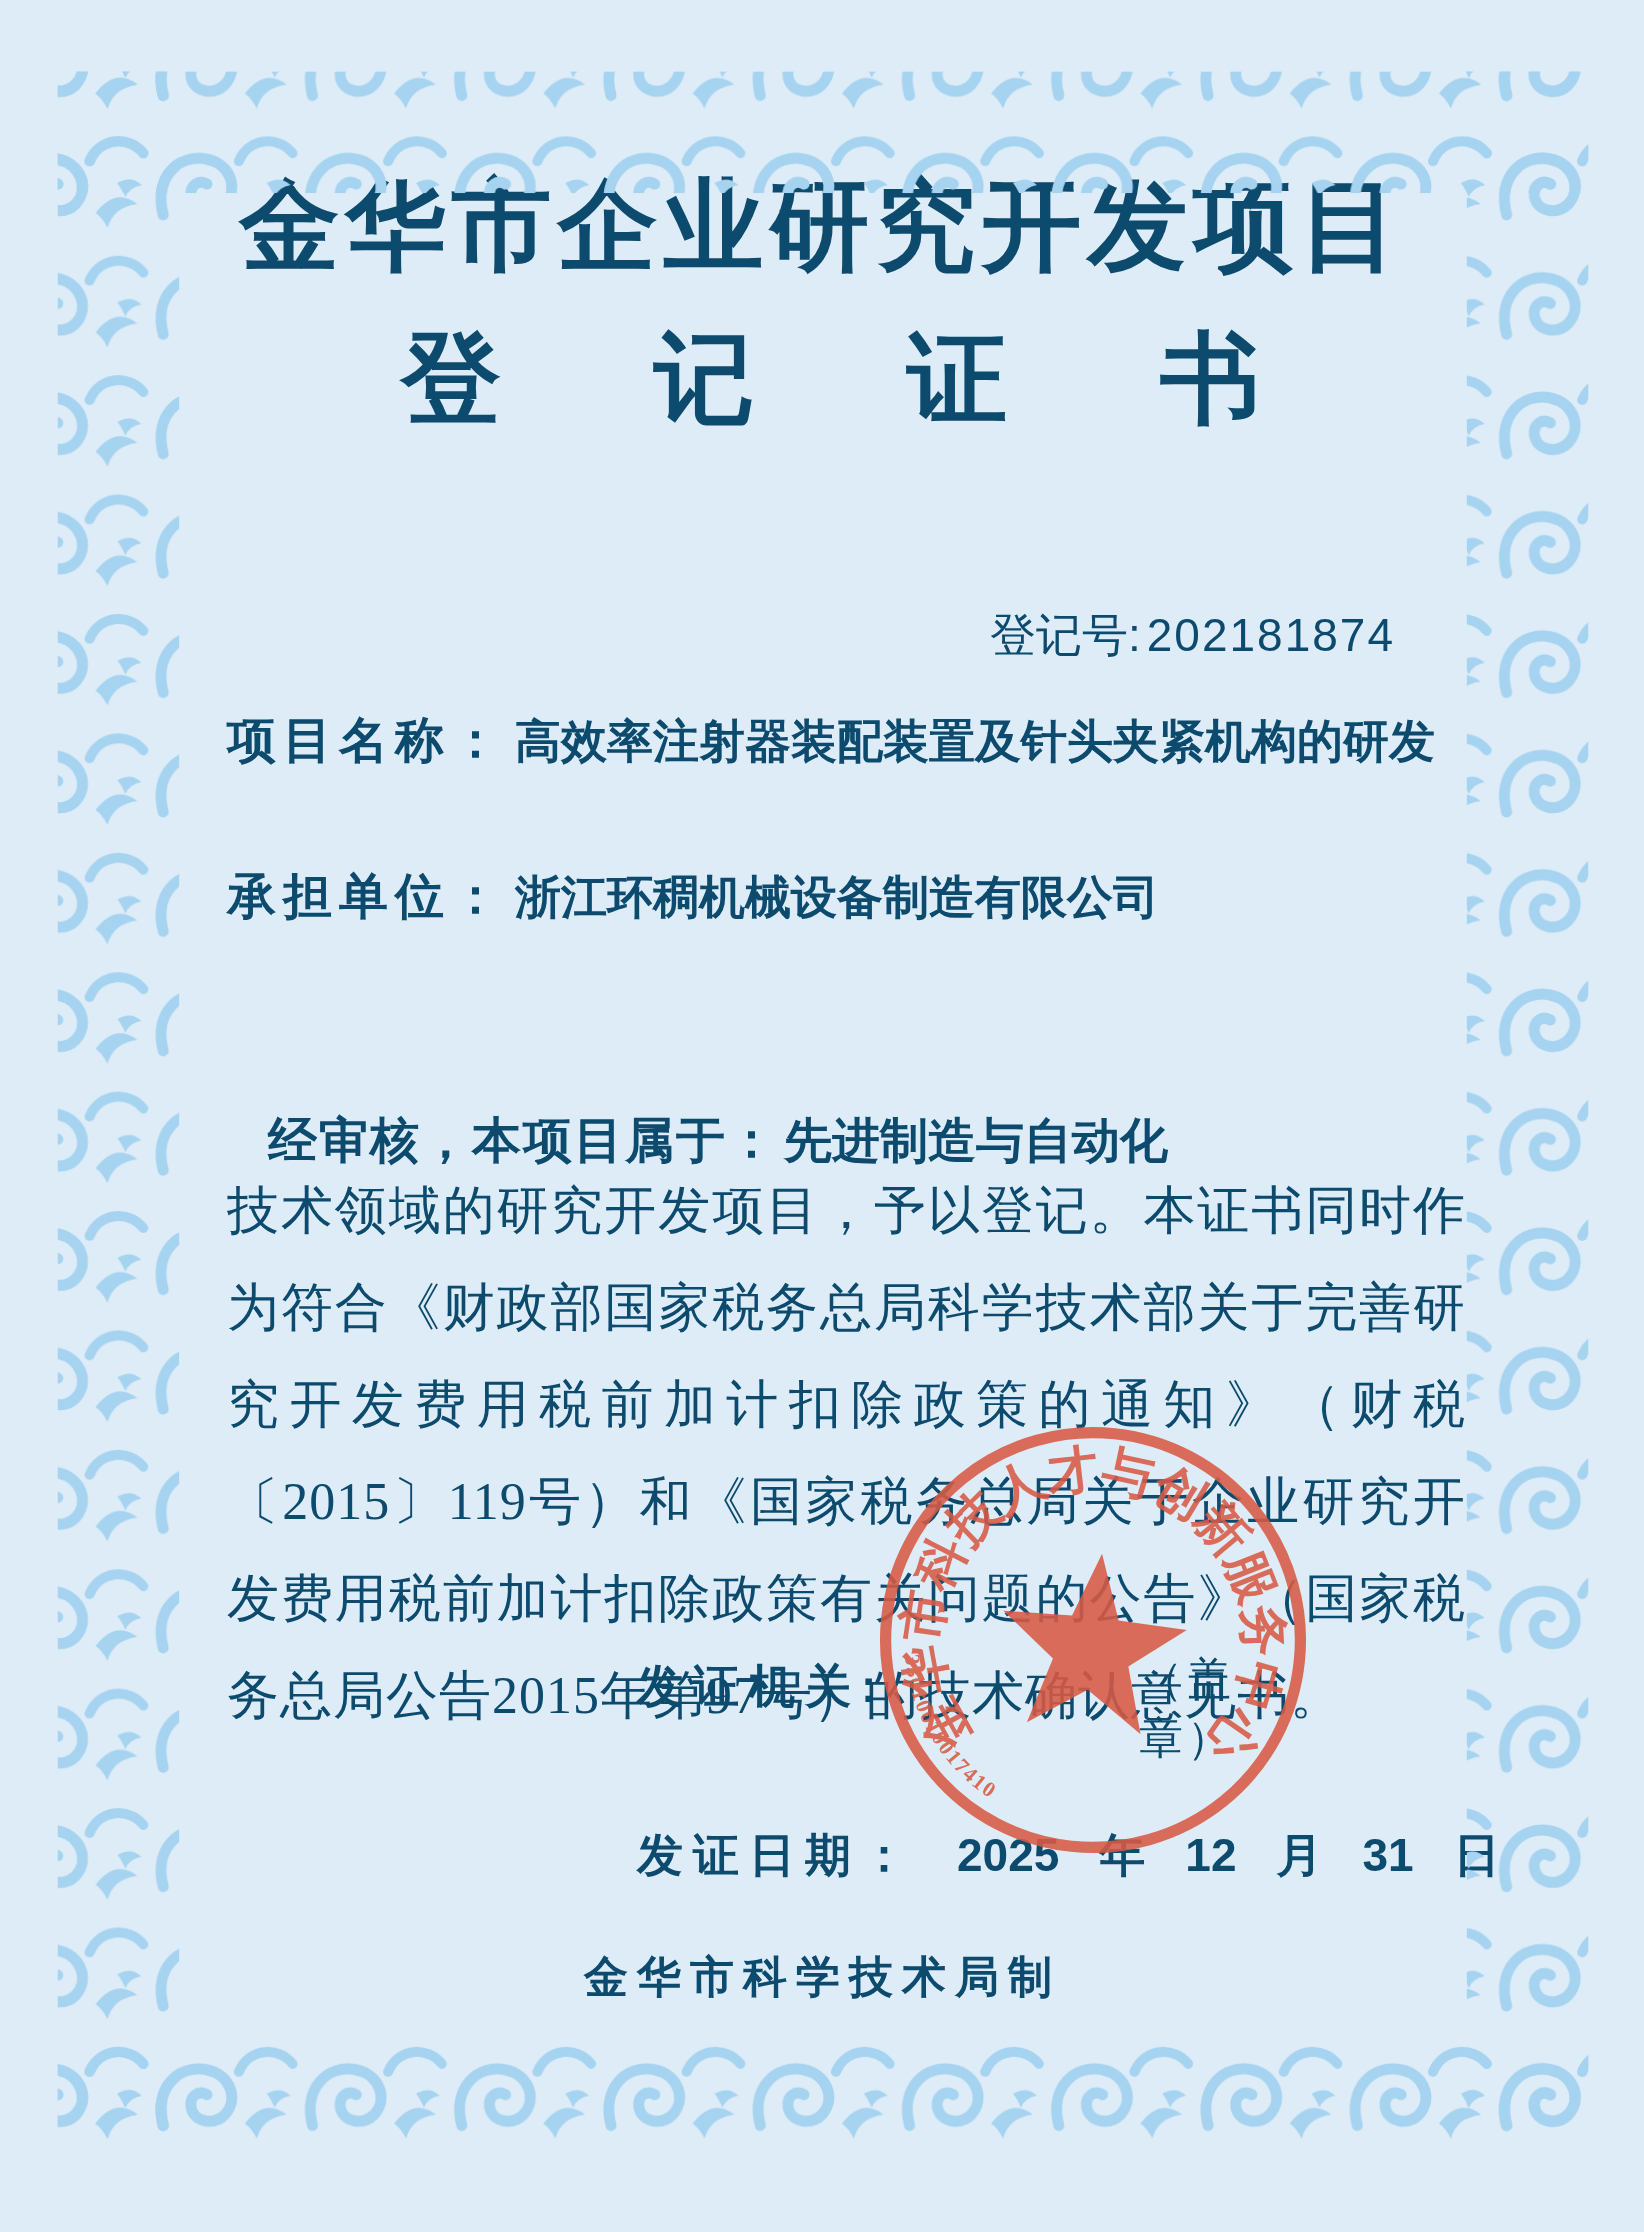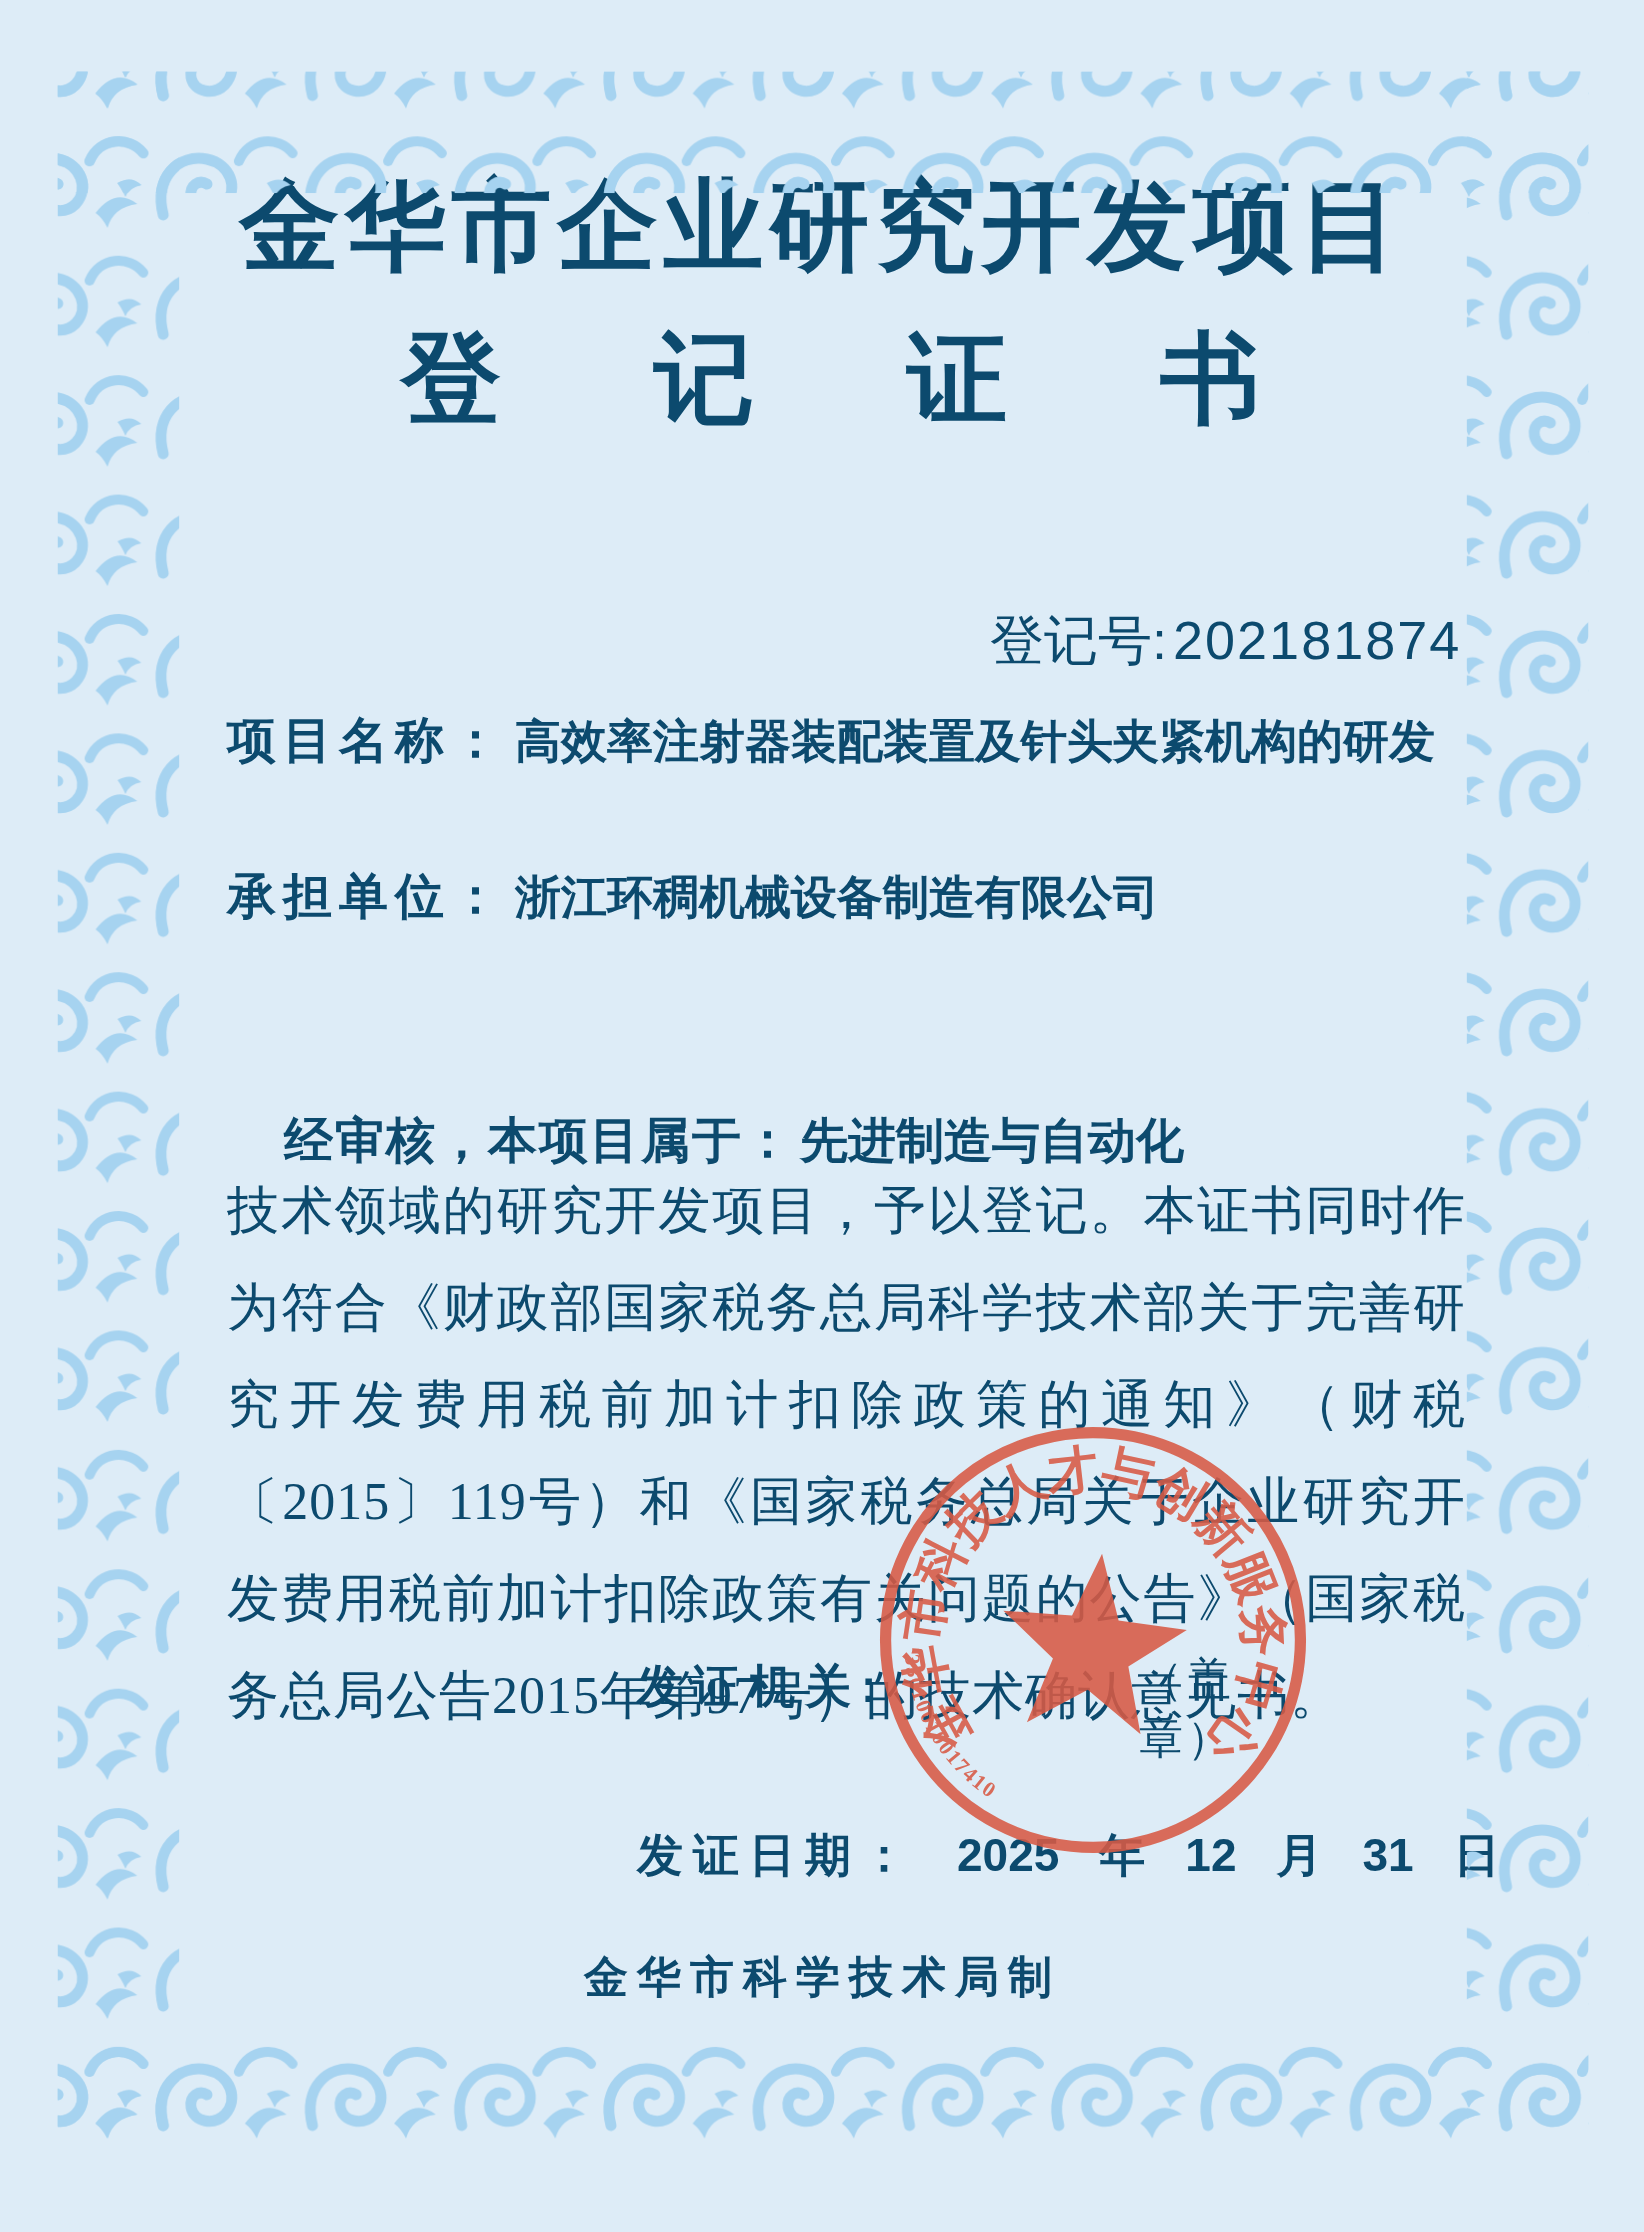"登记号:202181874" .reg { font-size: 54px -> 46px }
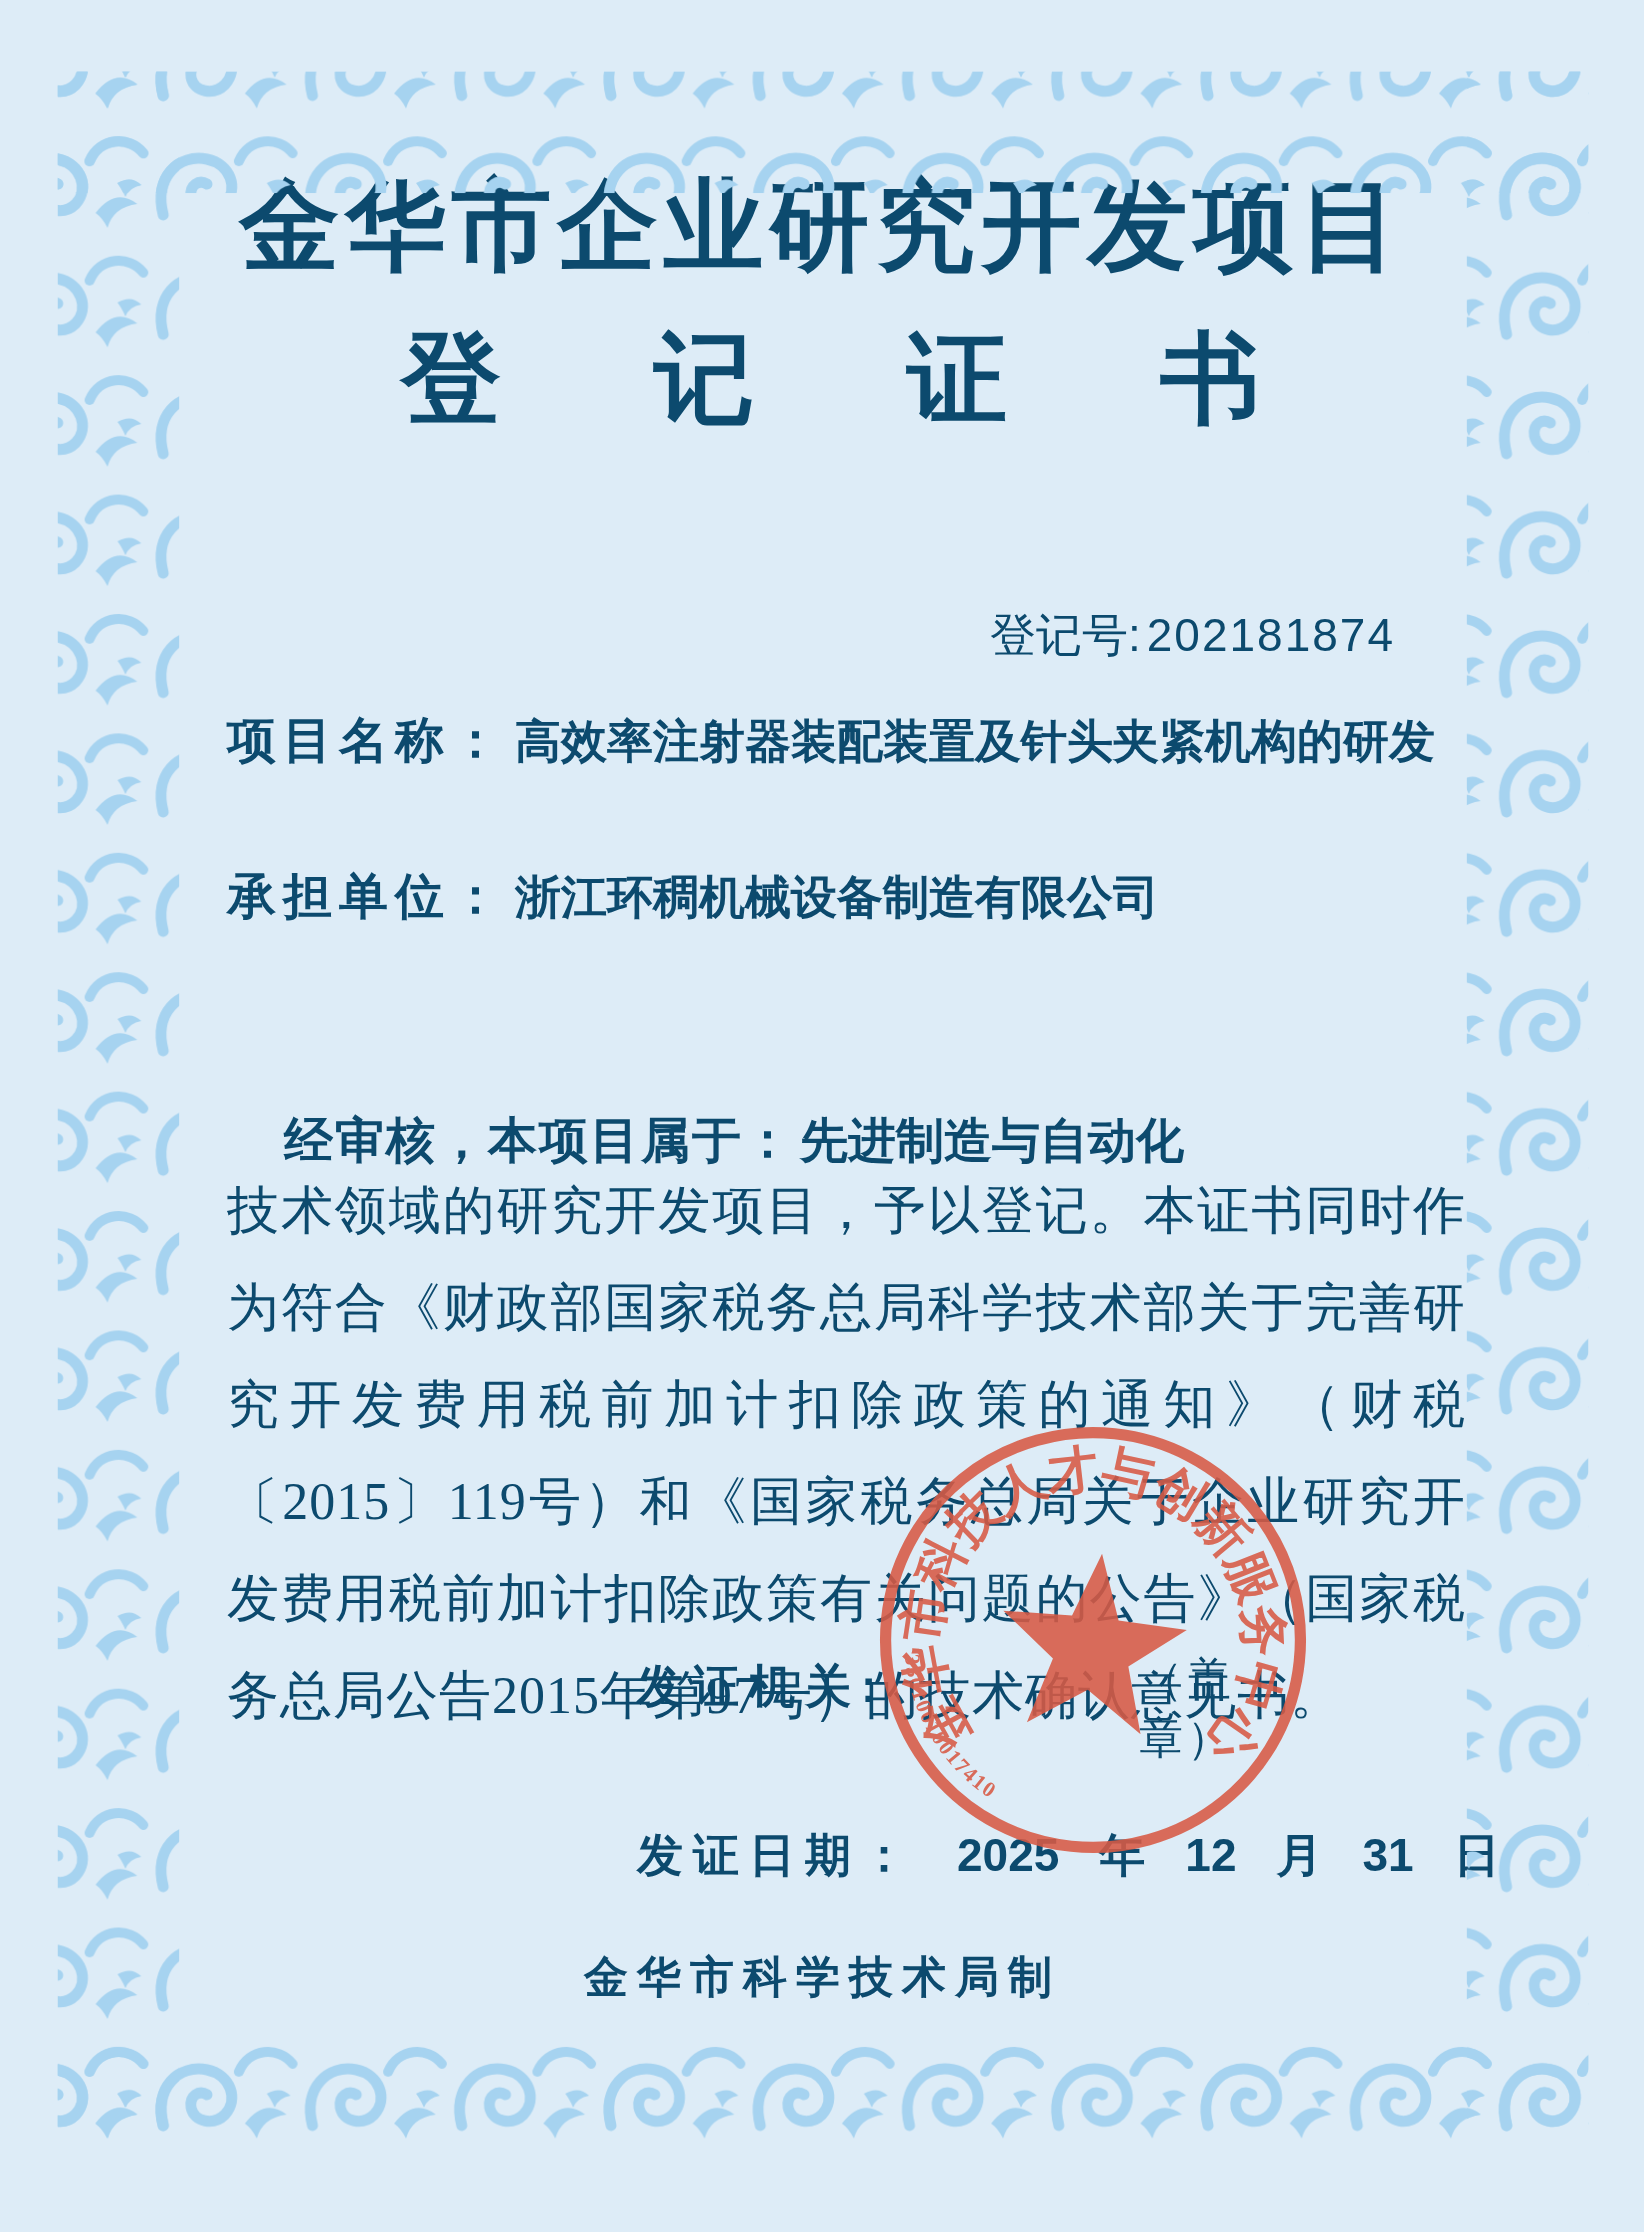"经审核，本项目属于：先进制造与自动化" .review { left: 284px -> 268px }
